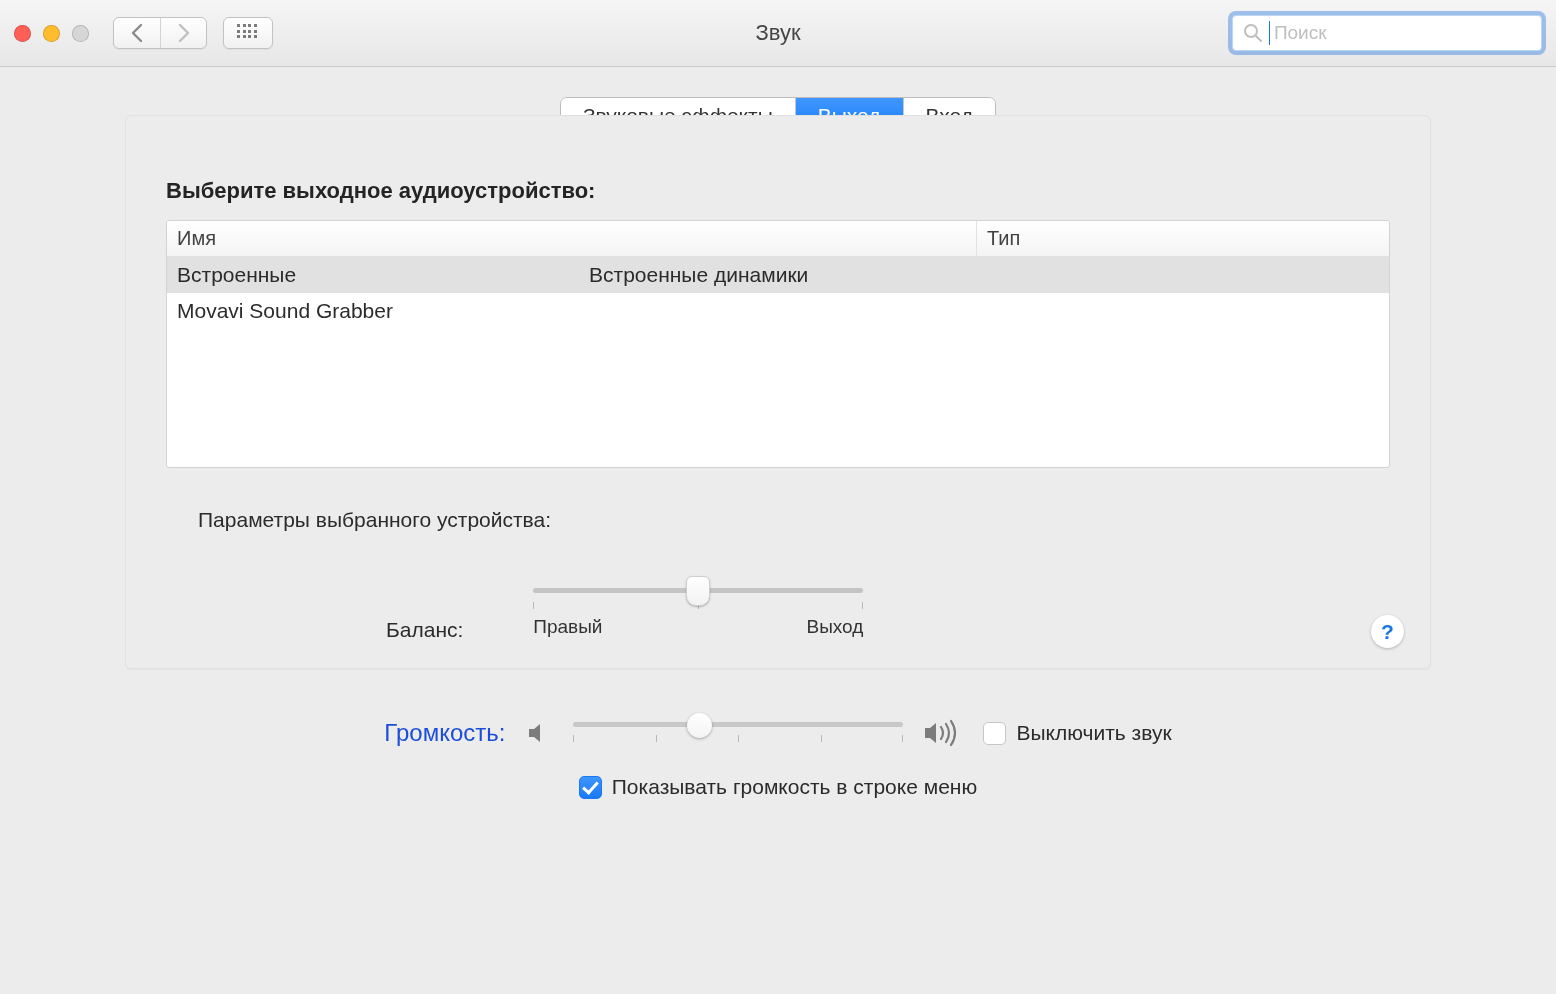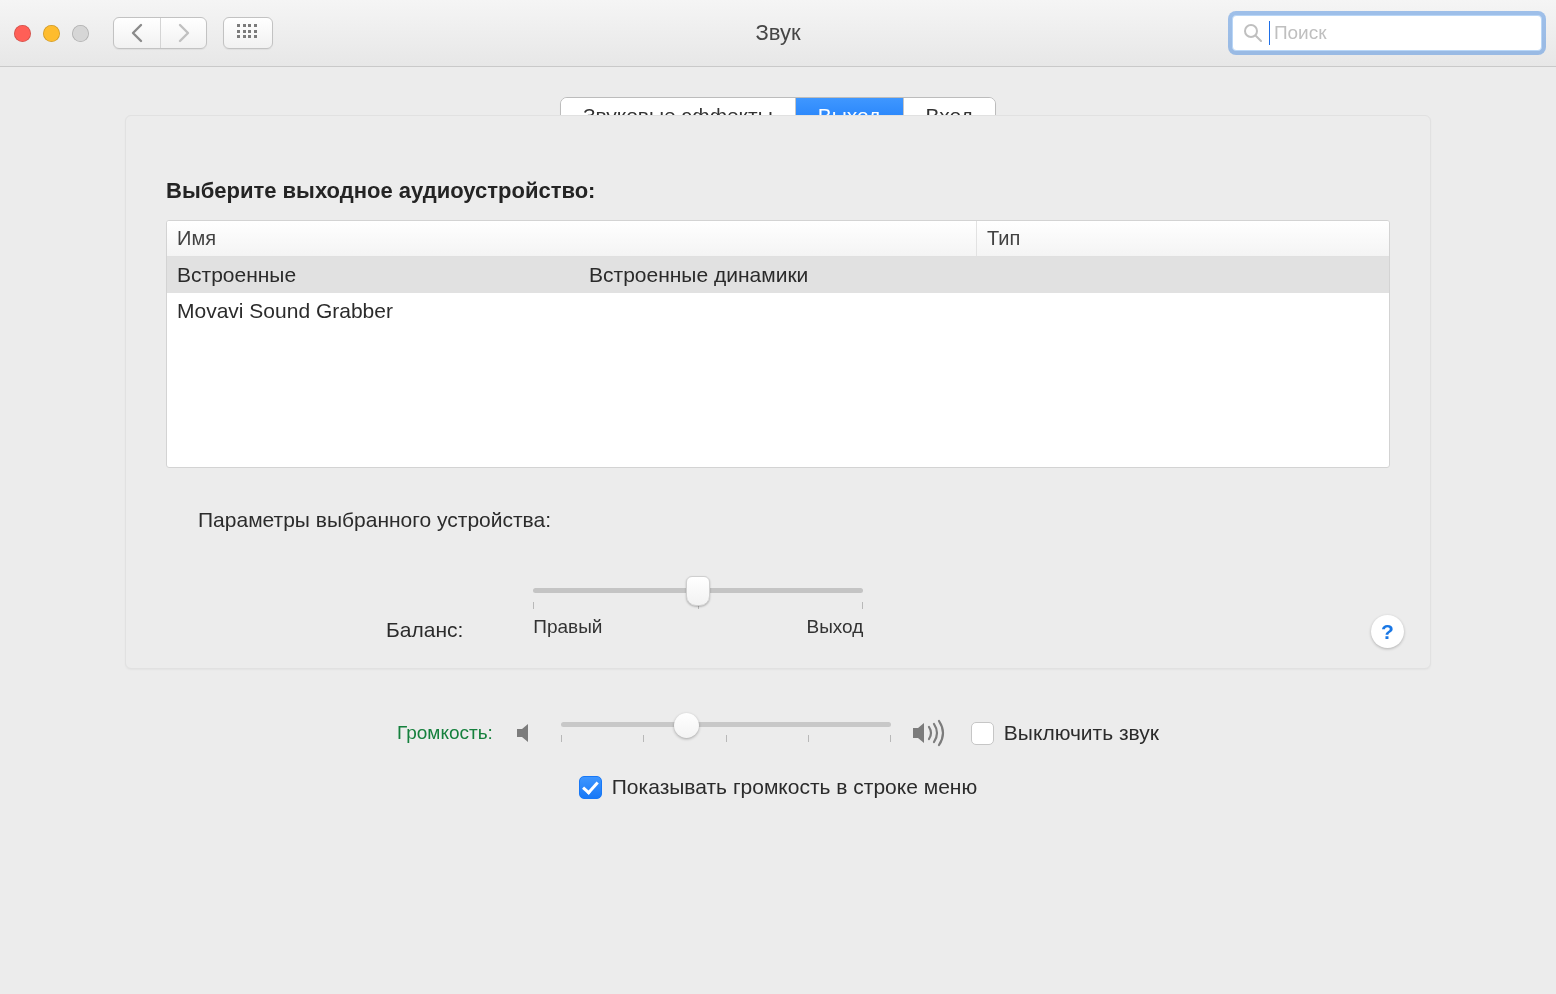"Громкость:" .vol-label { color: #15803d -> #1d4ed8; font-size: 19px -> 24px }
